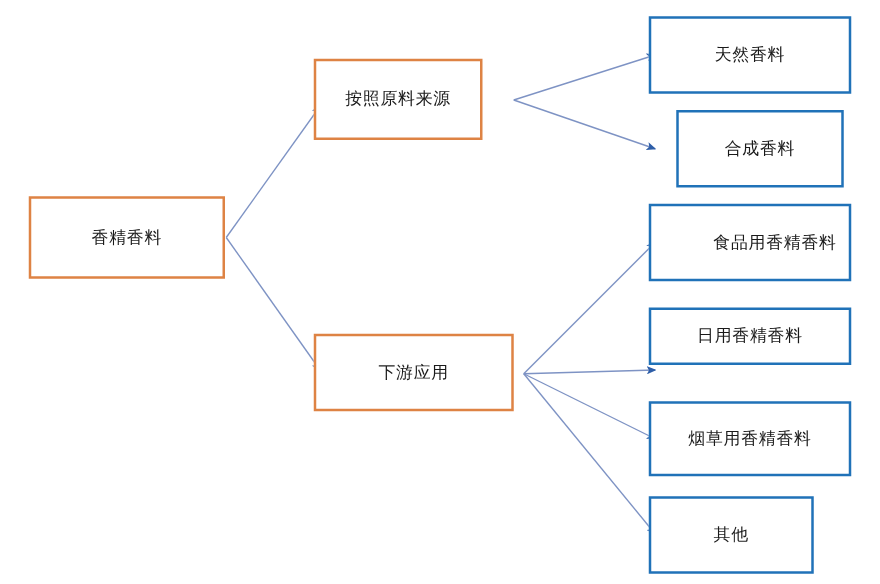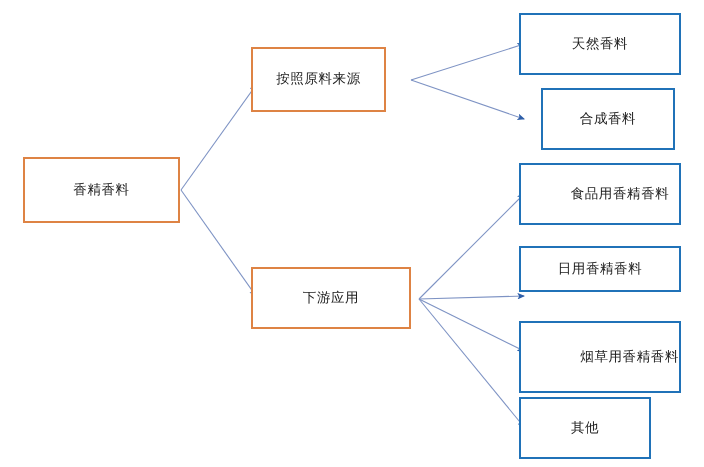"烟草用香精香料" #node-leaf-4 { height: 72px -> 60px; justify-content: flex-end -> none }
